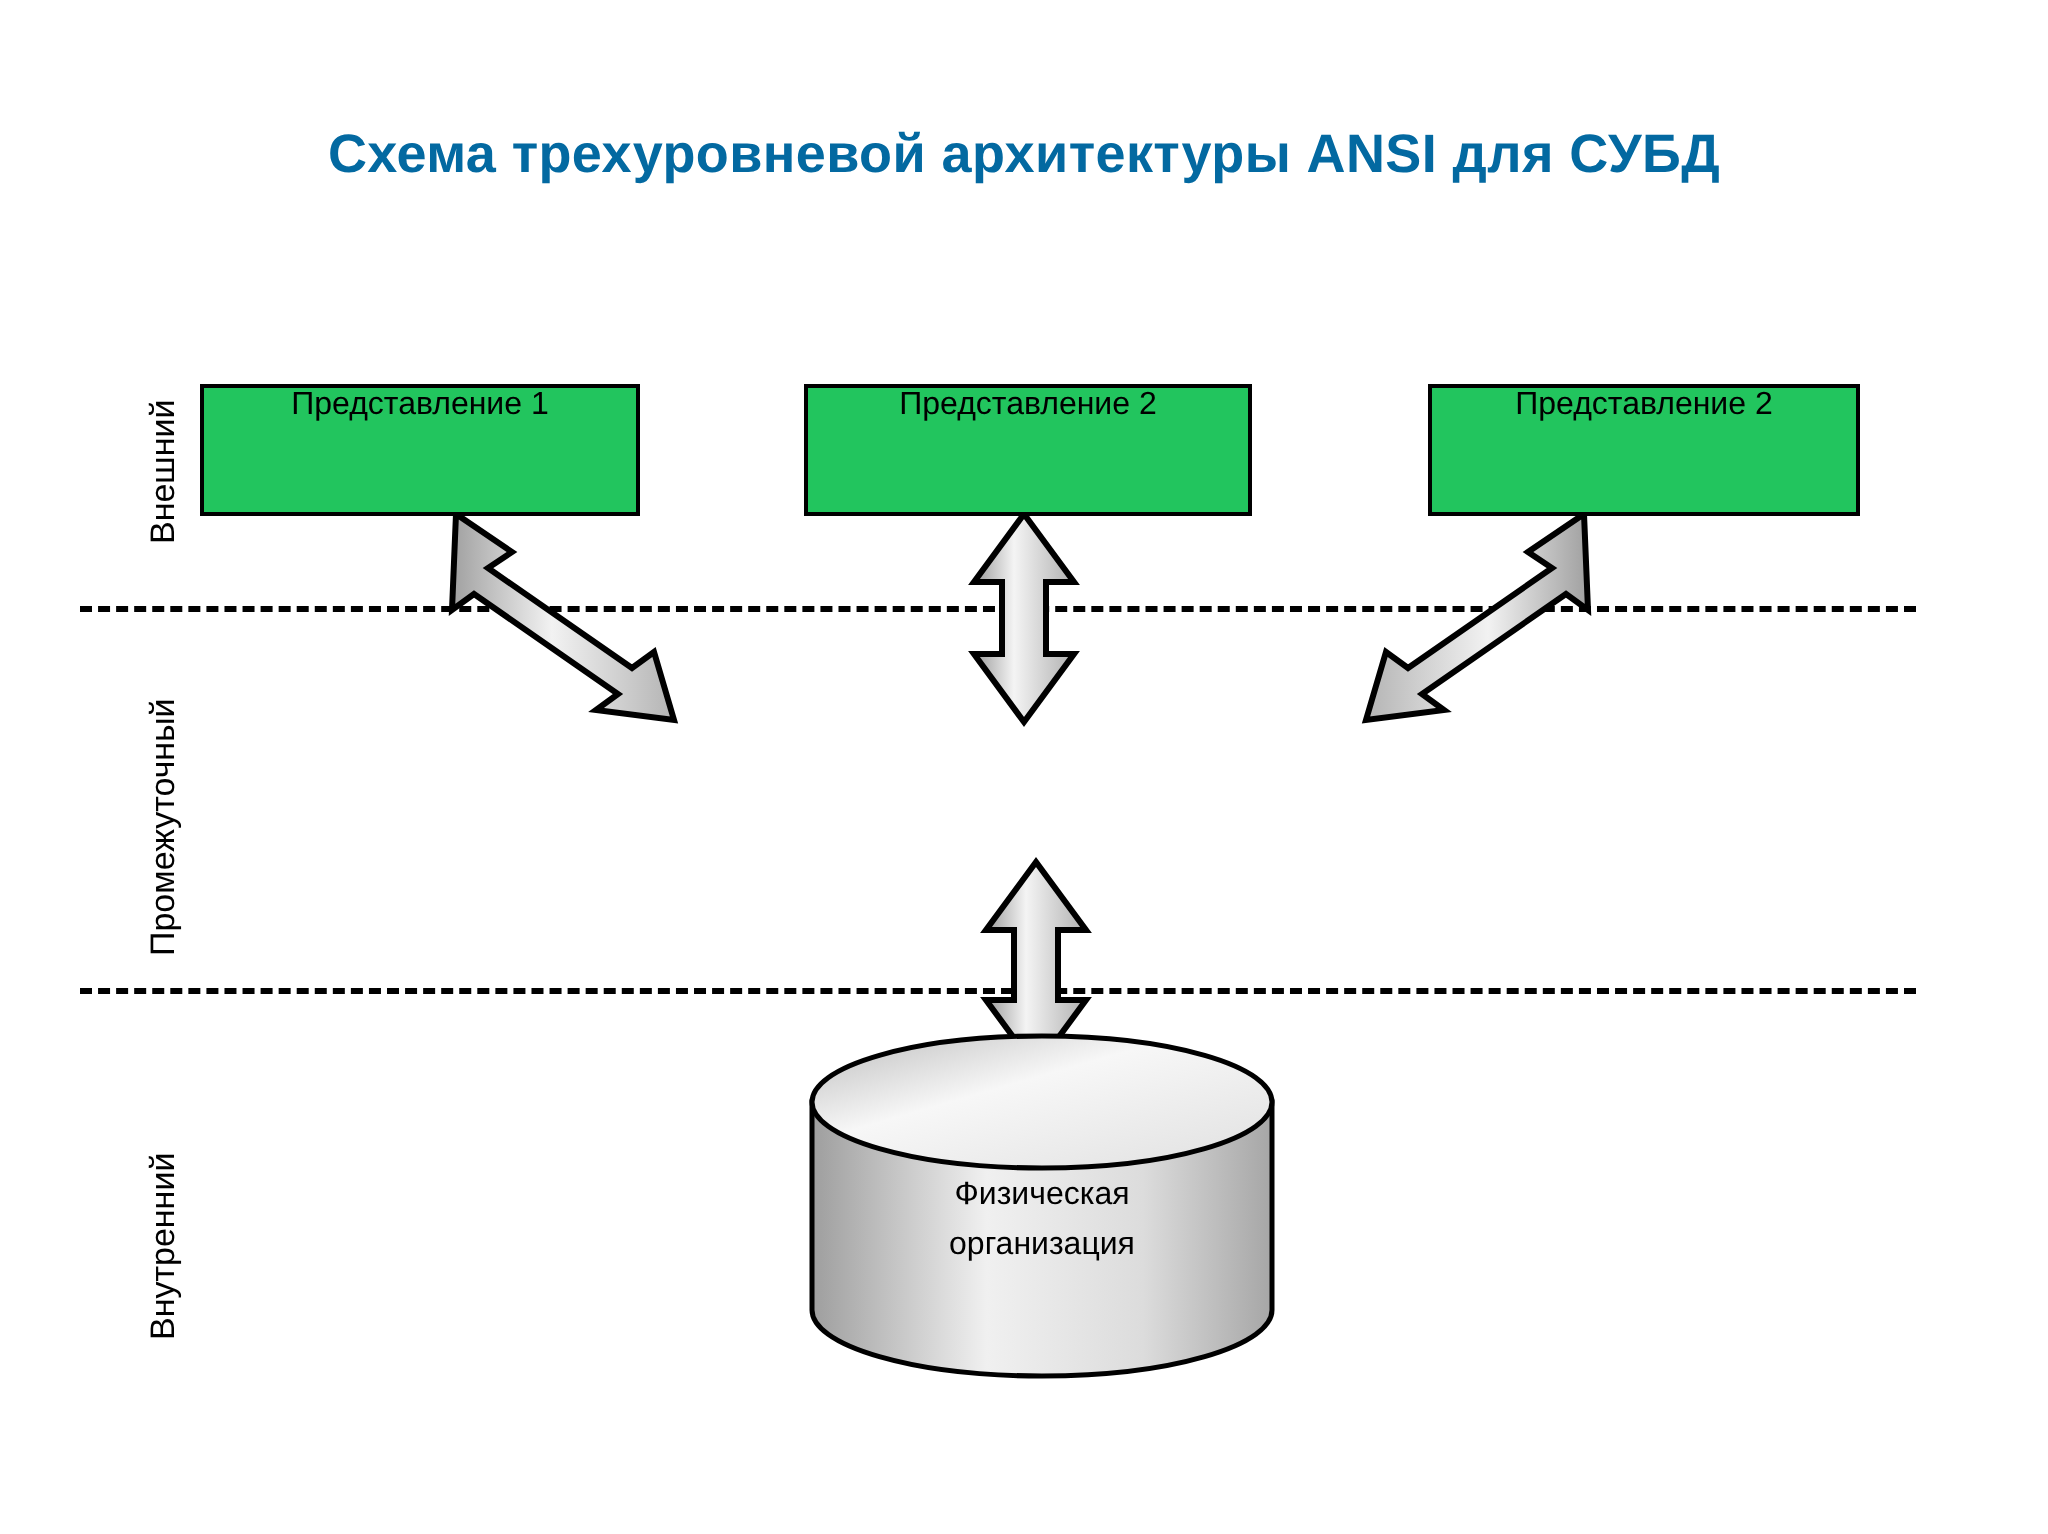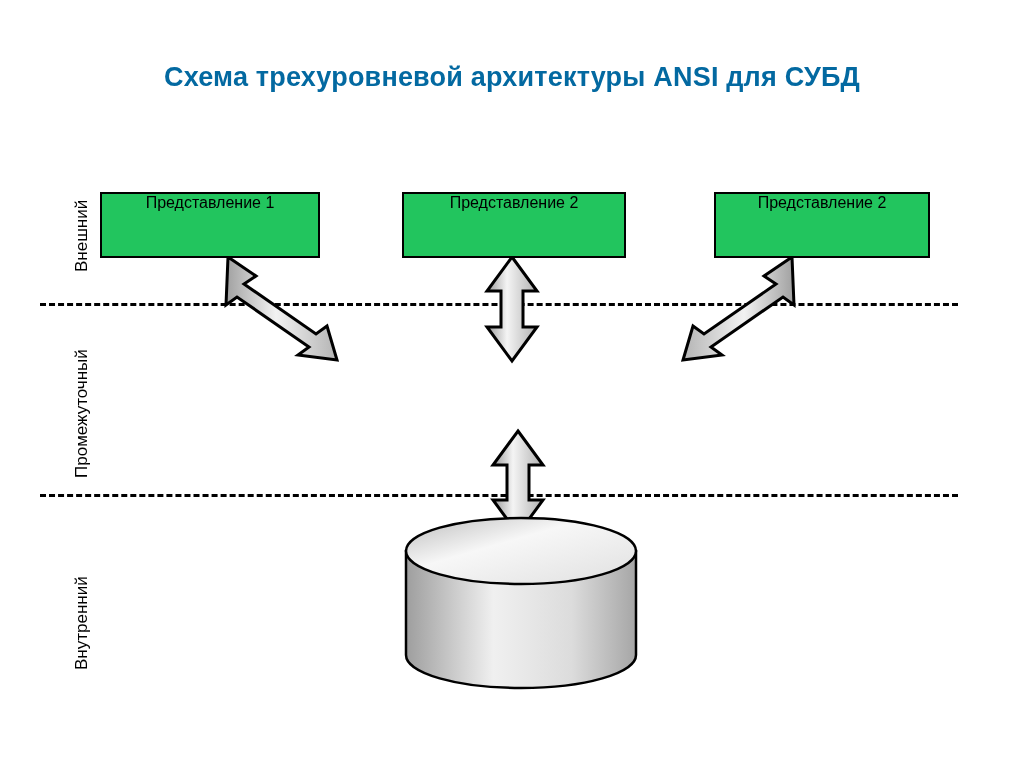"Физическая" div { html: none -> <div> <div>Физическая</div> <div>организация</div> </div> }
